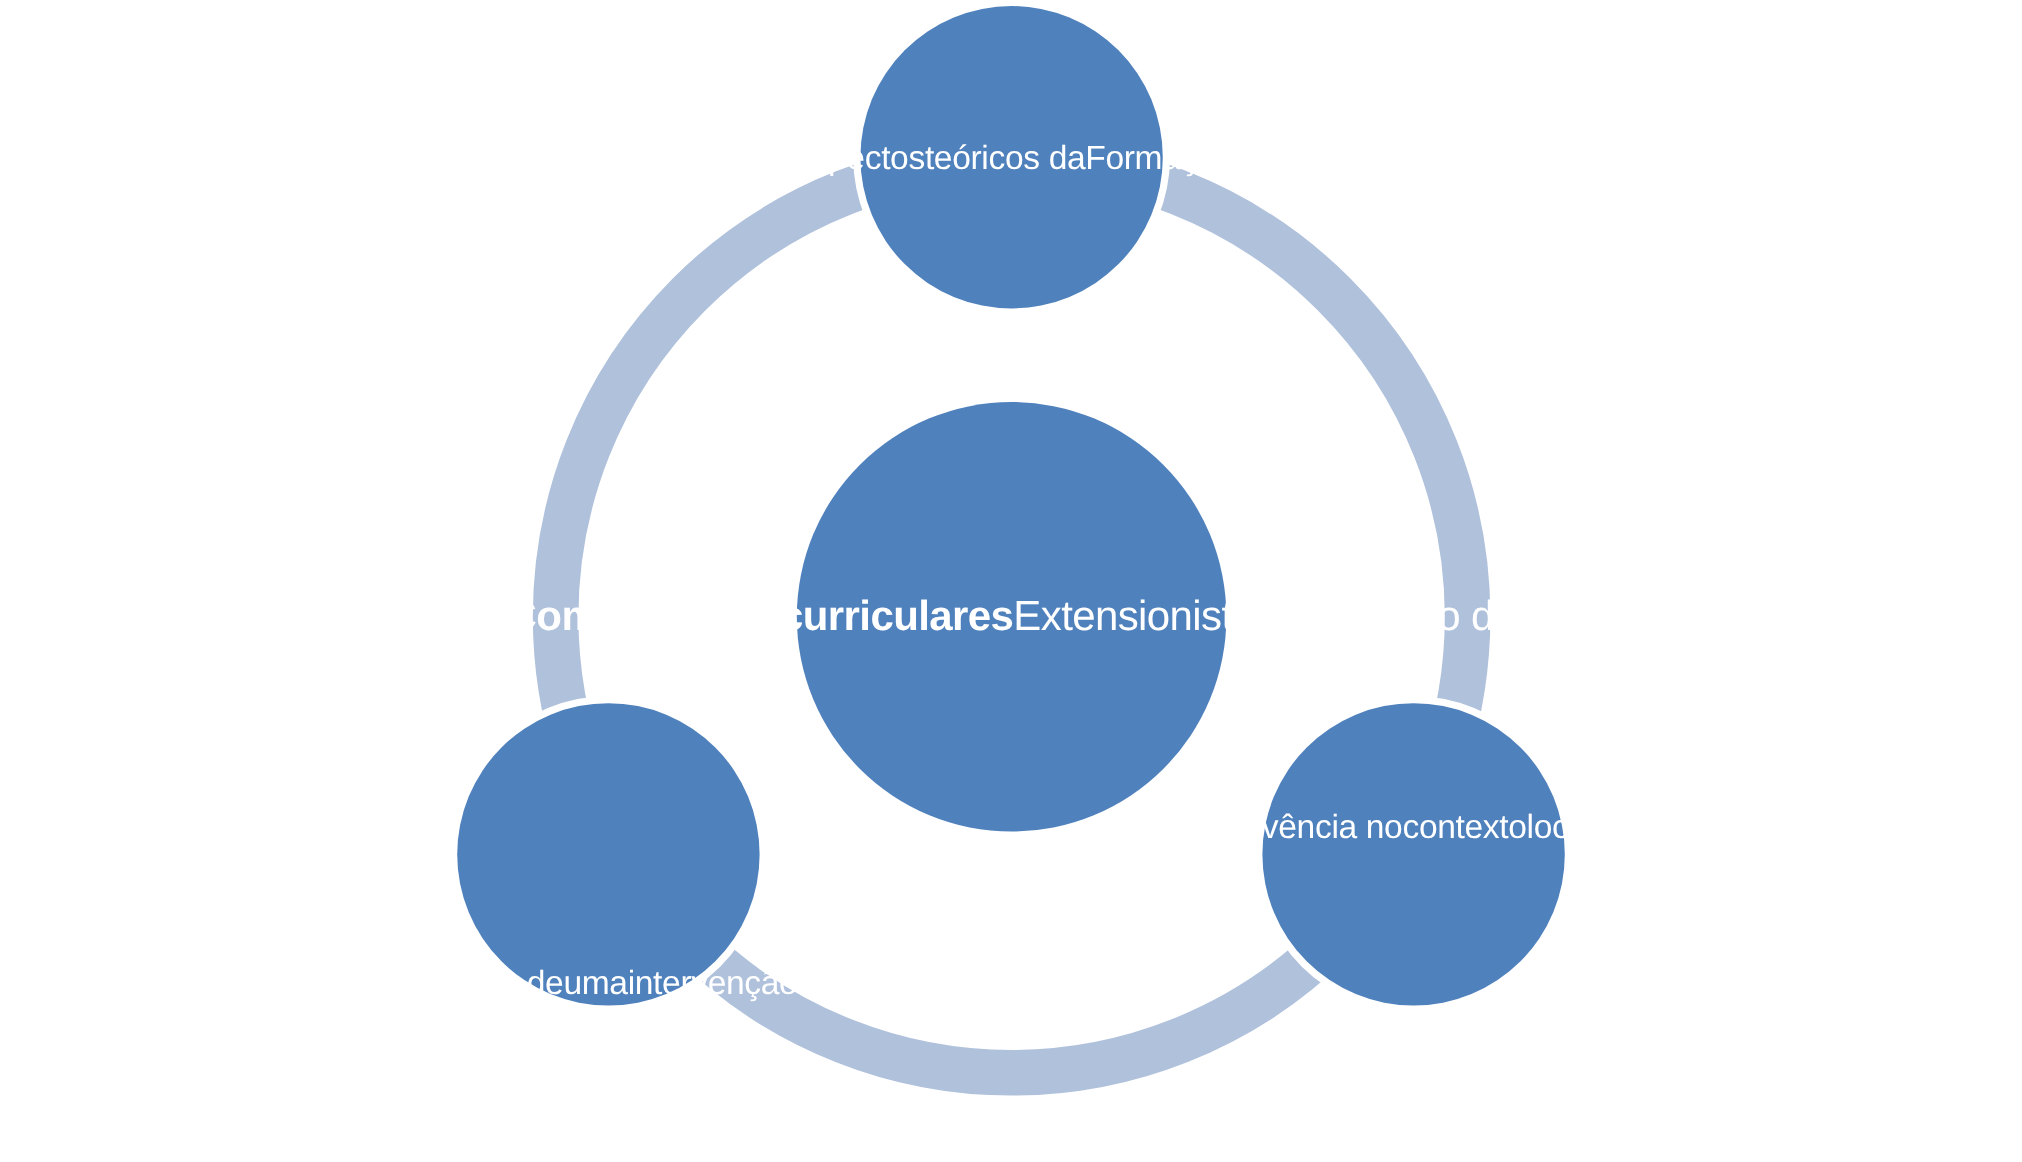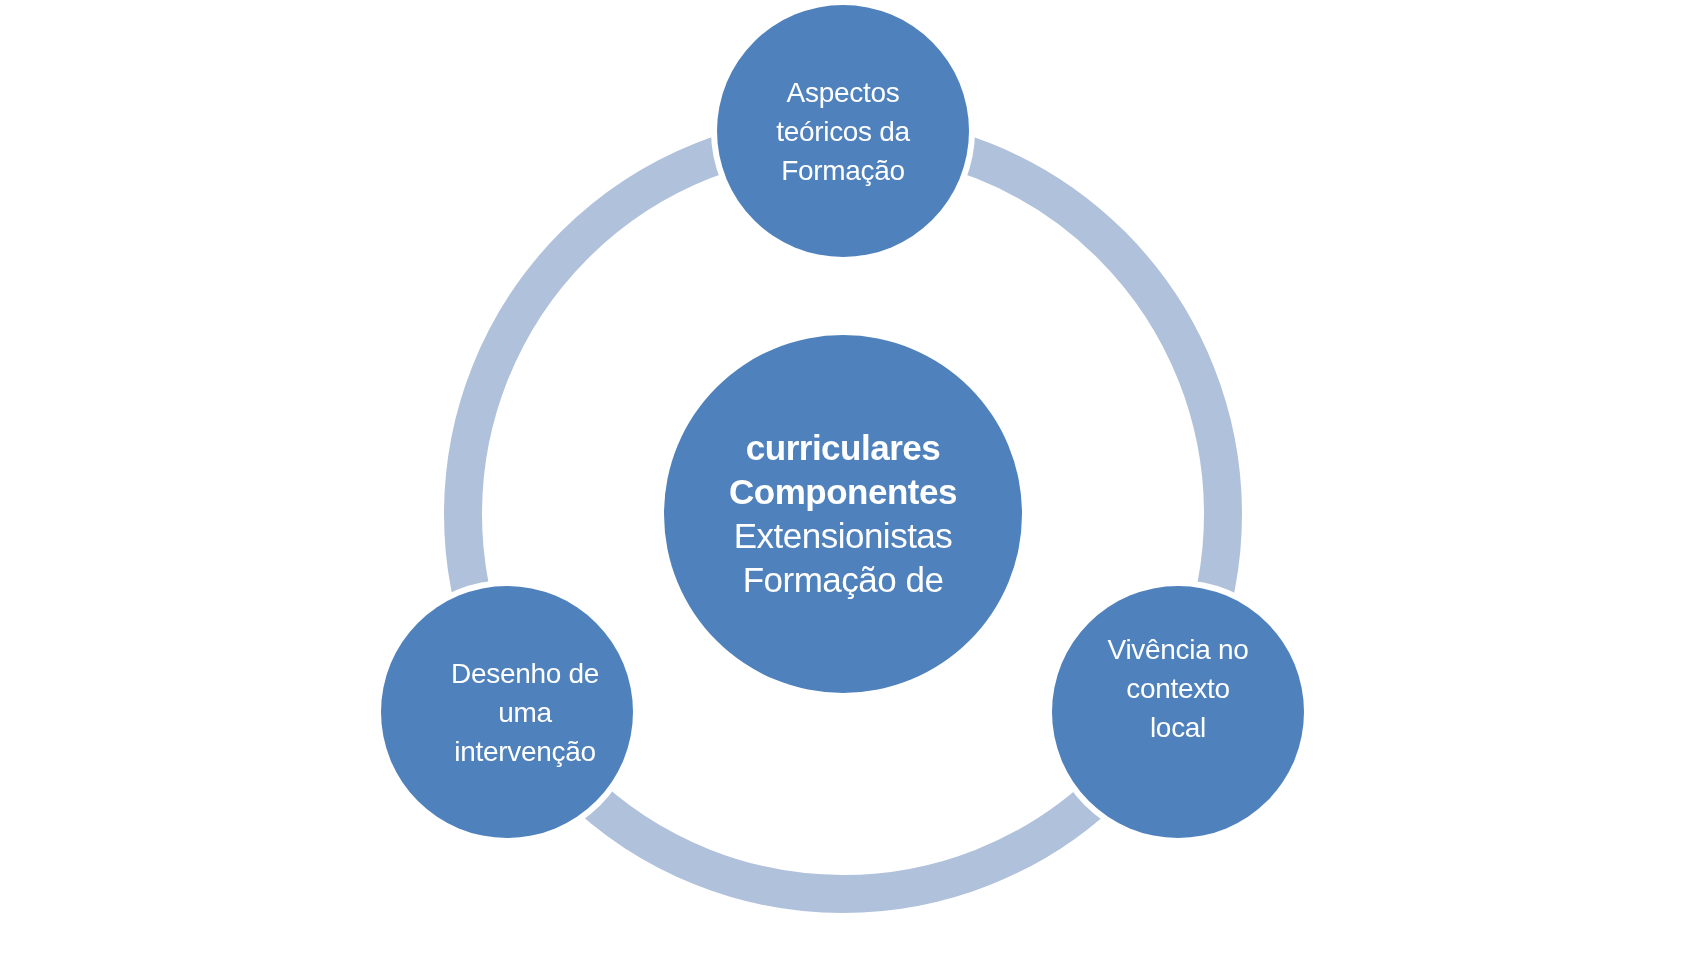"Aspectos" .node-label { flex-direction: column -> row }
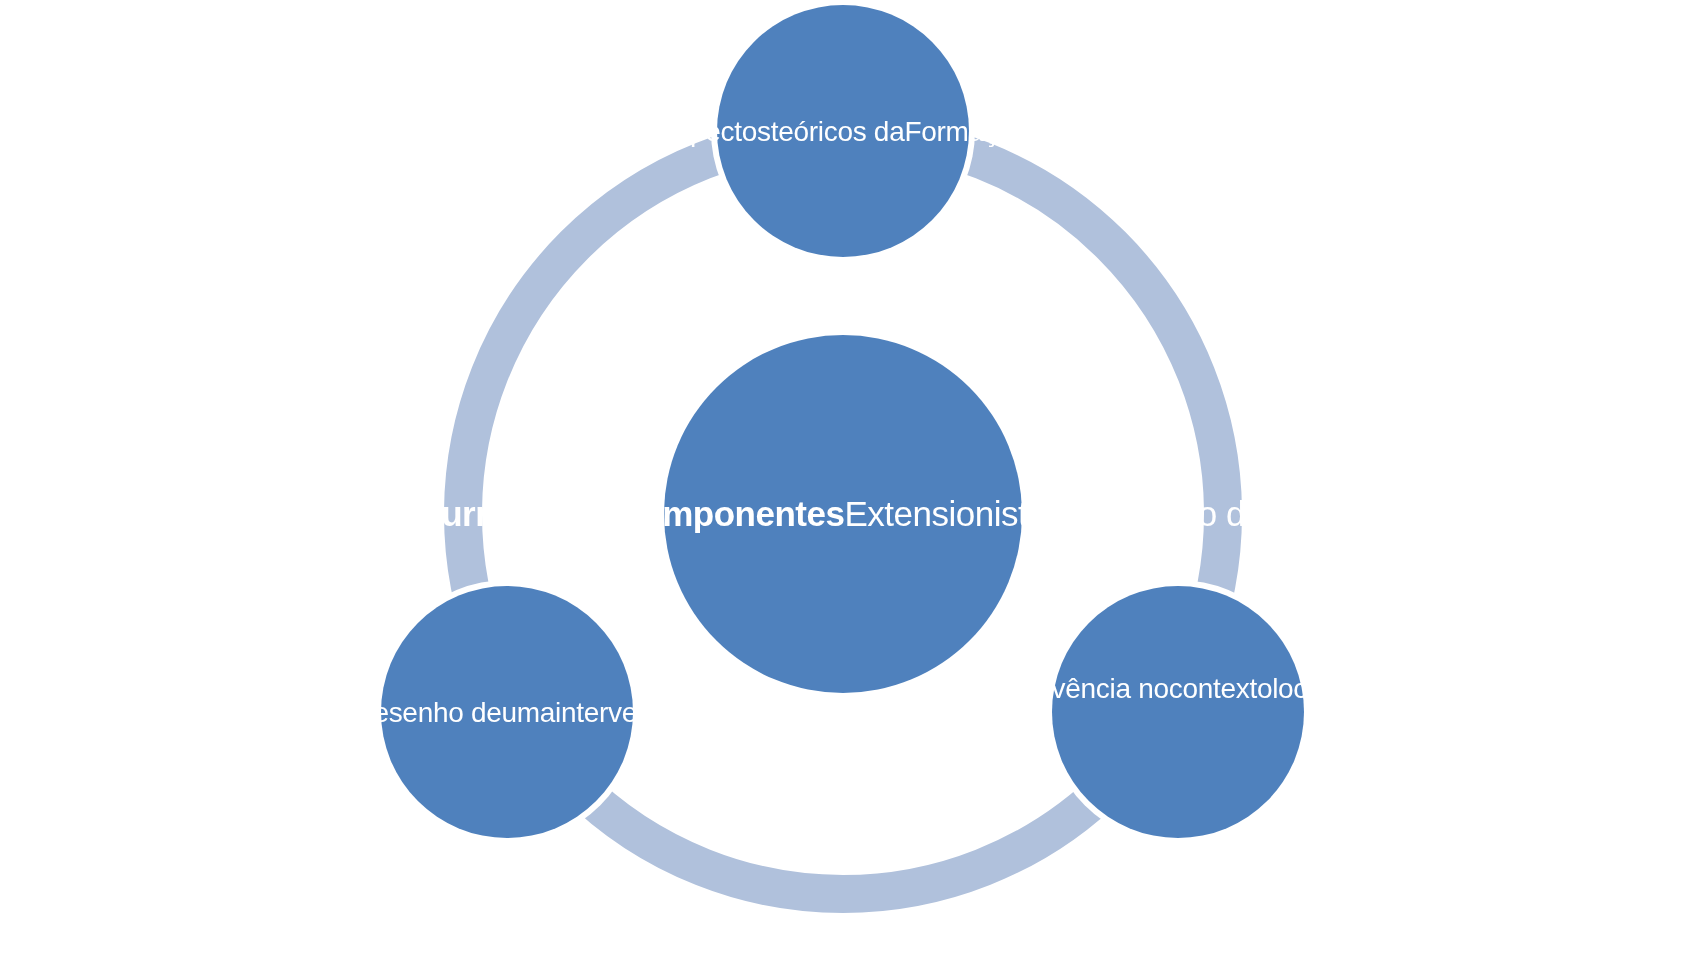"curriculares" span.bold { order: before "Componentes" -> after "Componentes" }
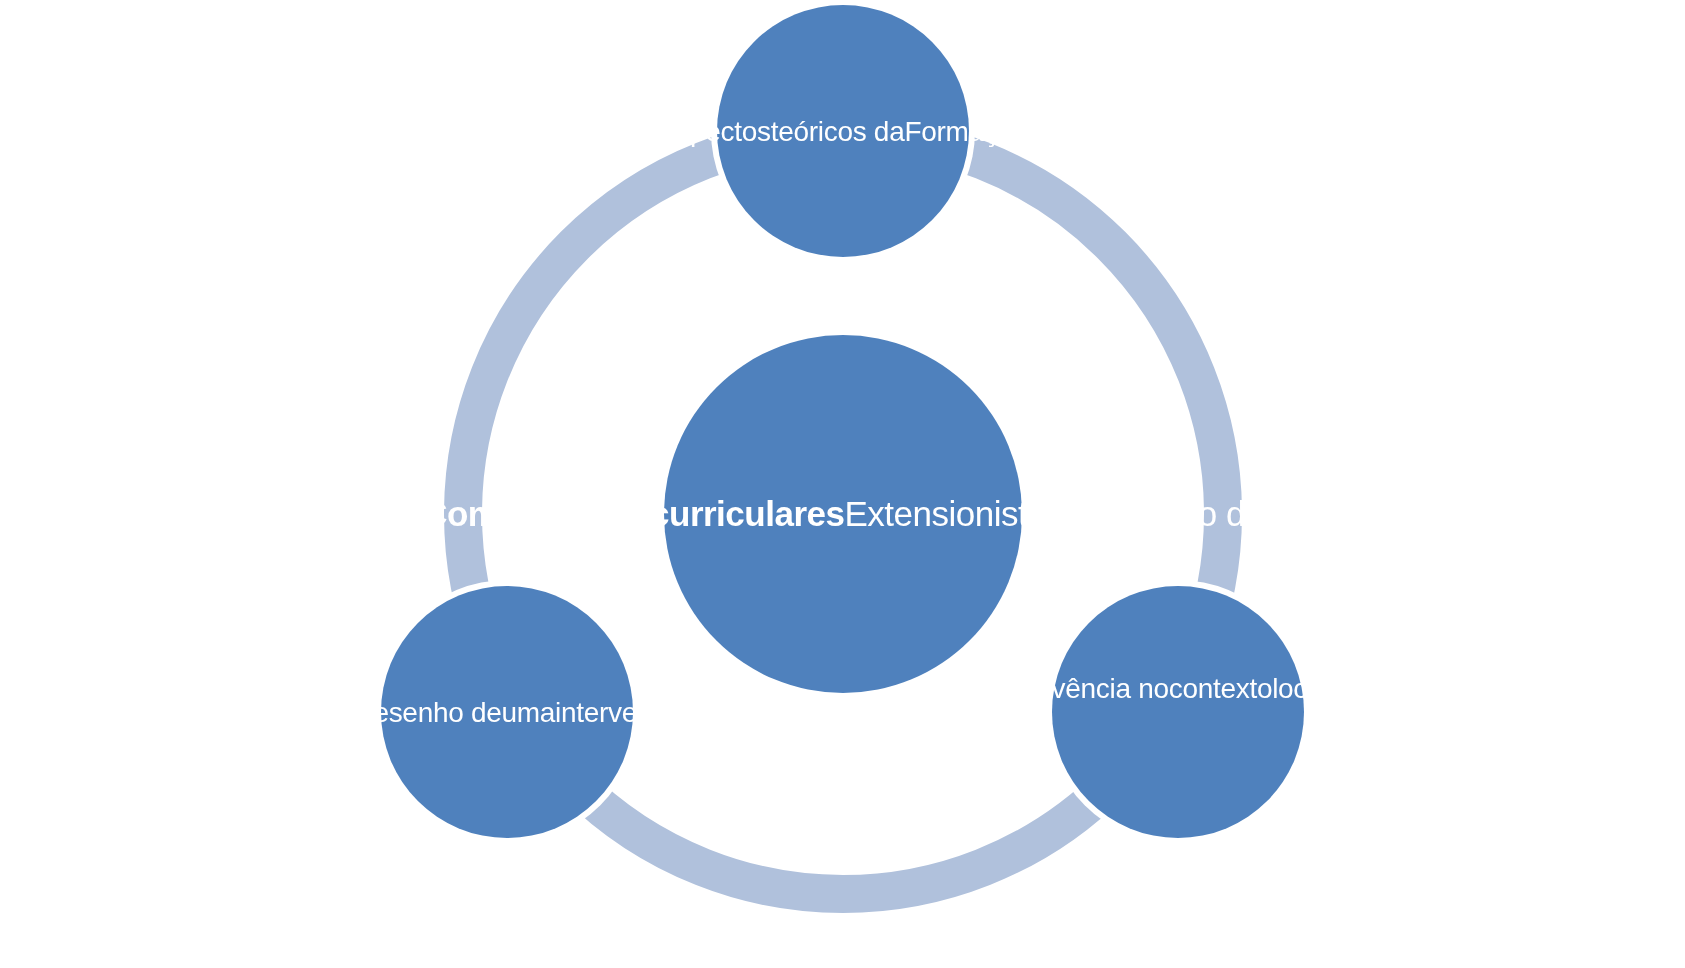"Desenho de" #label-left { align-items: none -> flex-end; left: 399px -> 367px }
